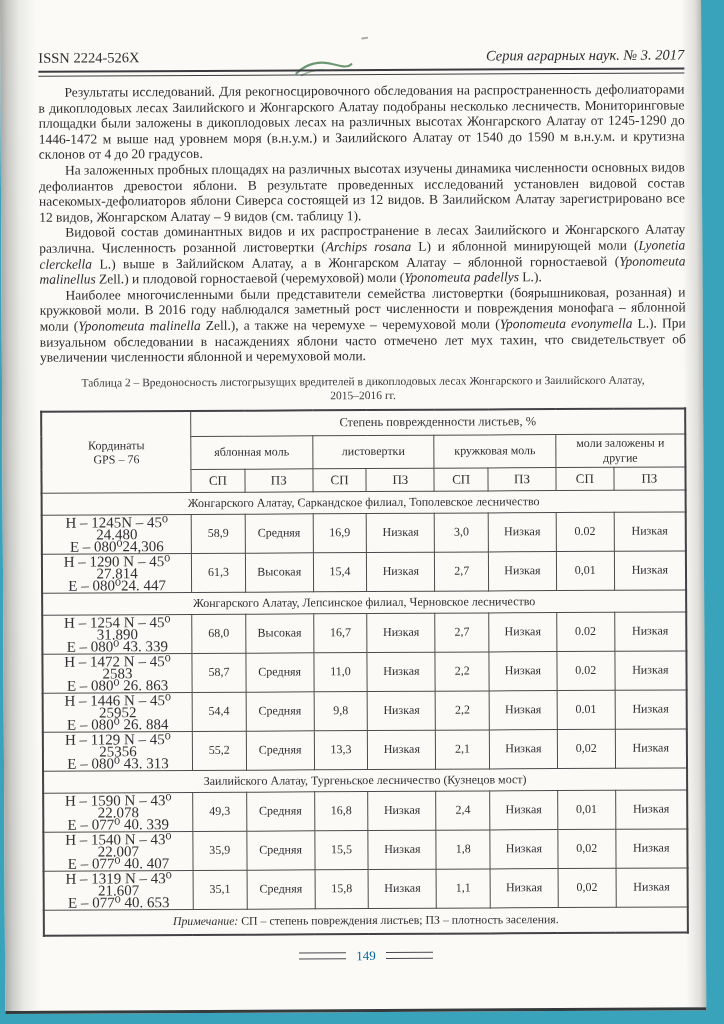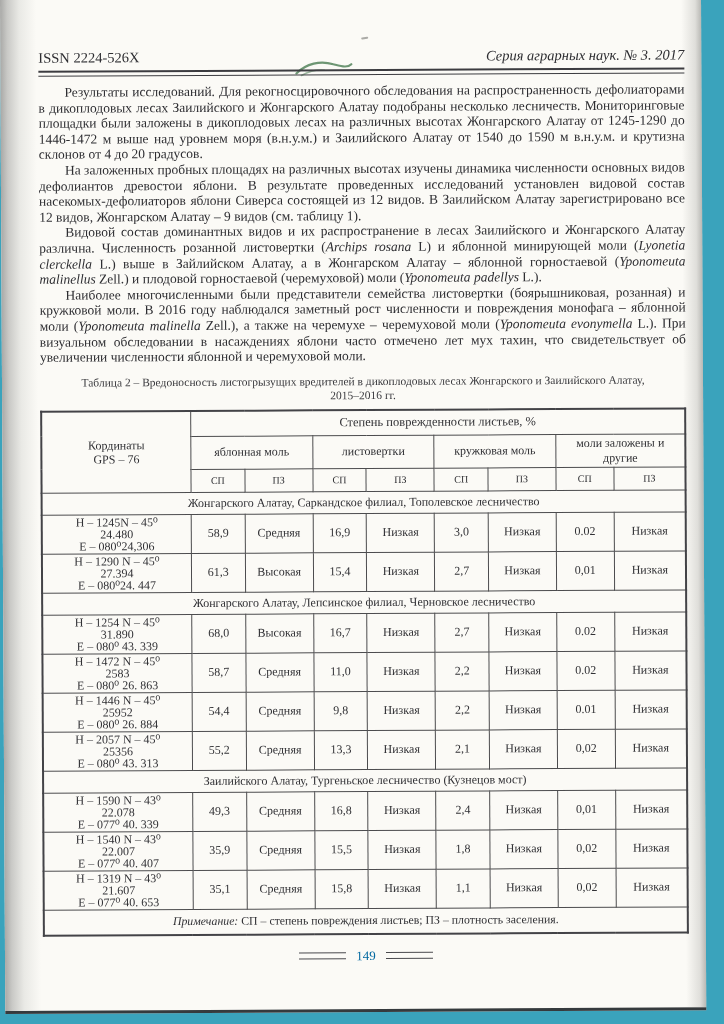"СП" th.sub { font-size: 10px -> 13px }
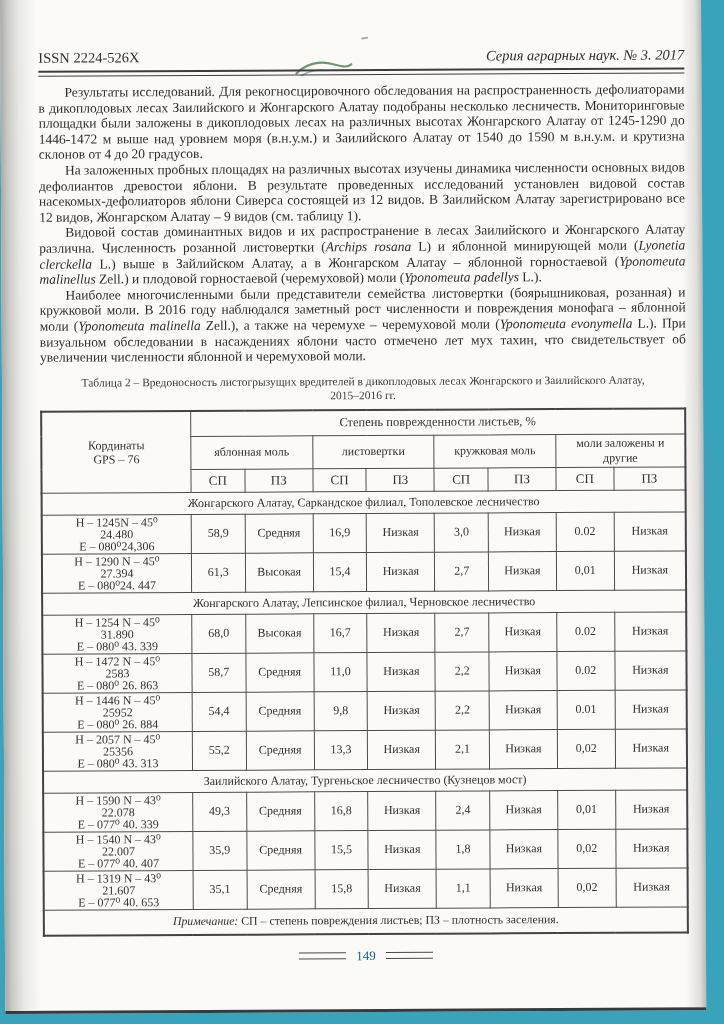"Н – 1245N – 45⁰" td.coords { font-size: 12px -> 15px }
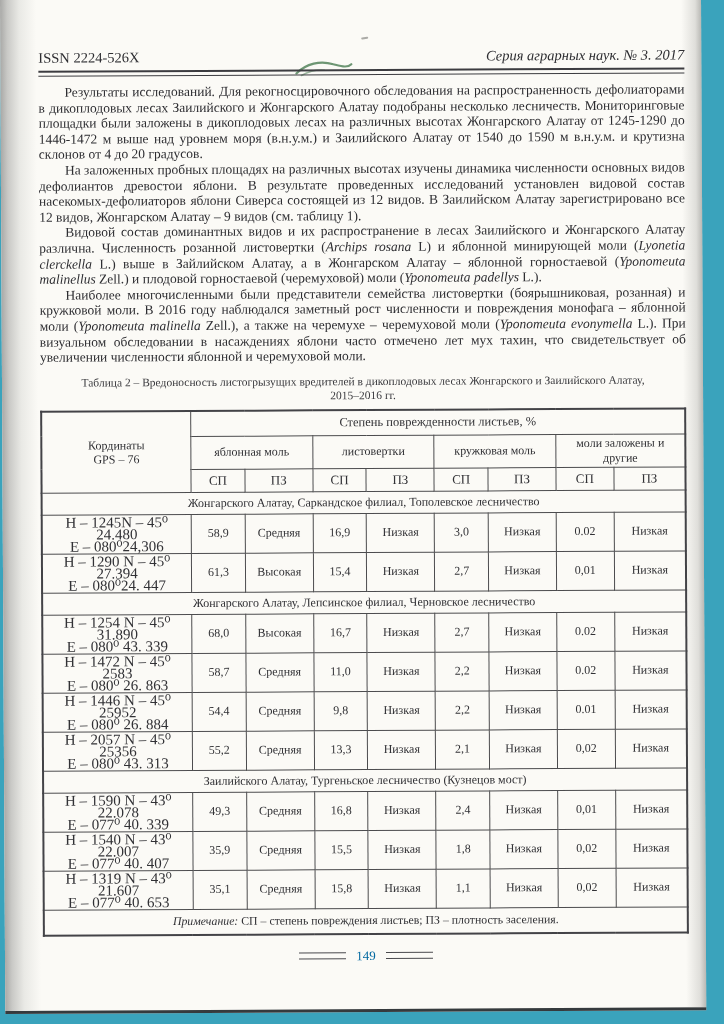"27.394" div { text: 27.394 -> 27.814 }
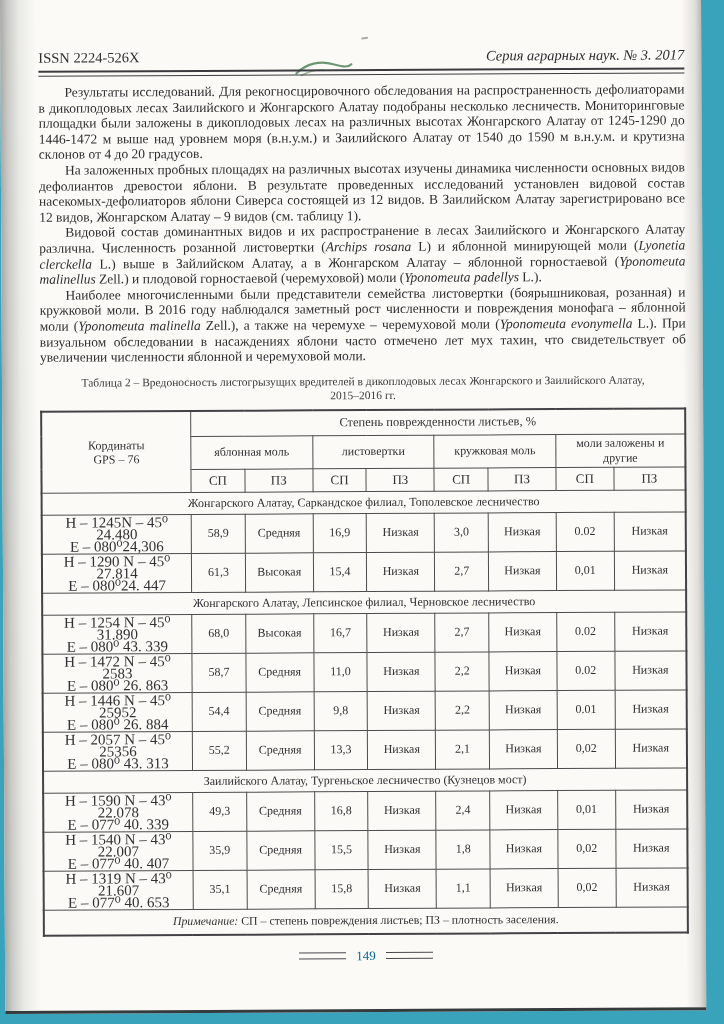"Н – 2057 N –" div { text: 2057 -> 1129 }
